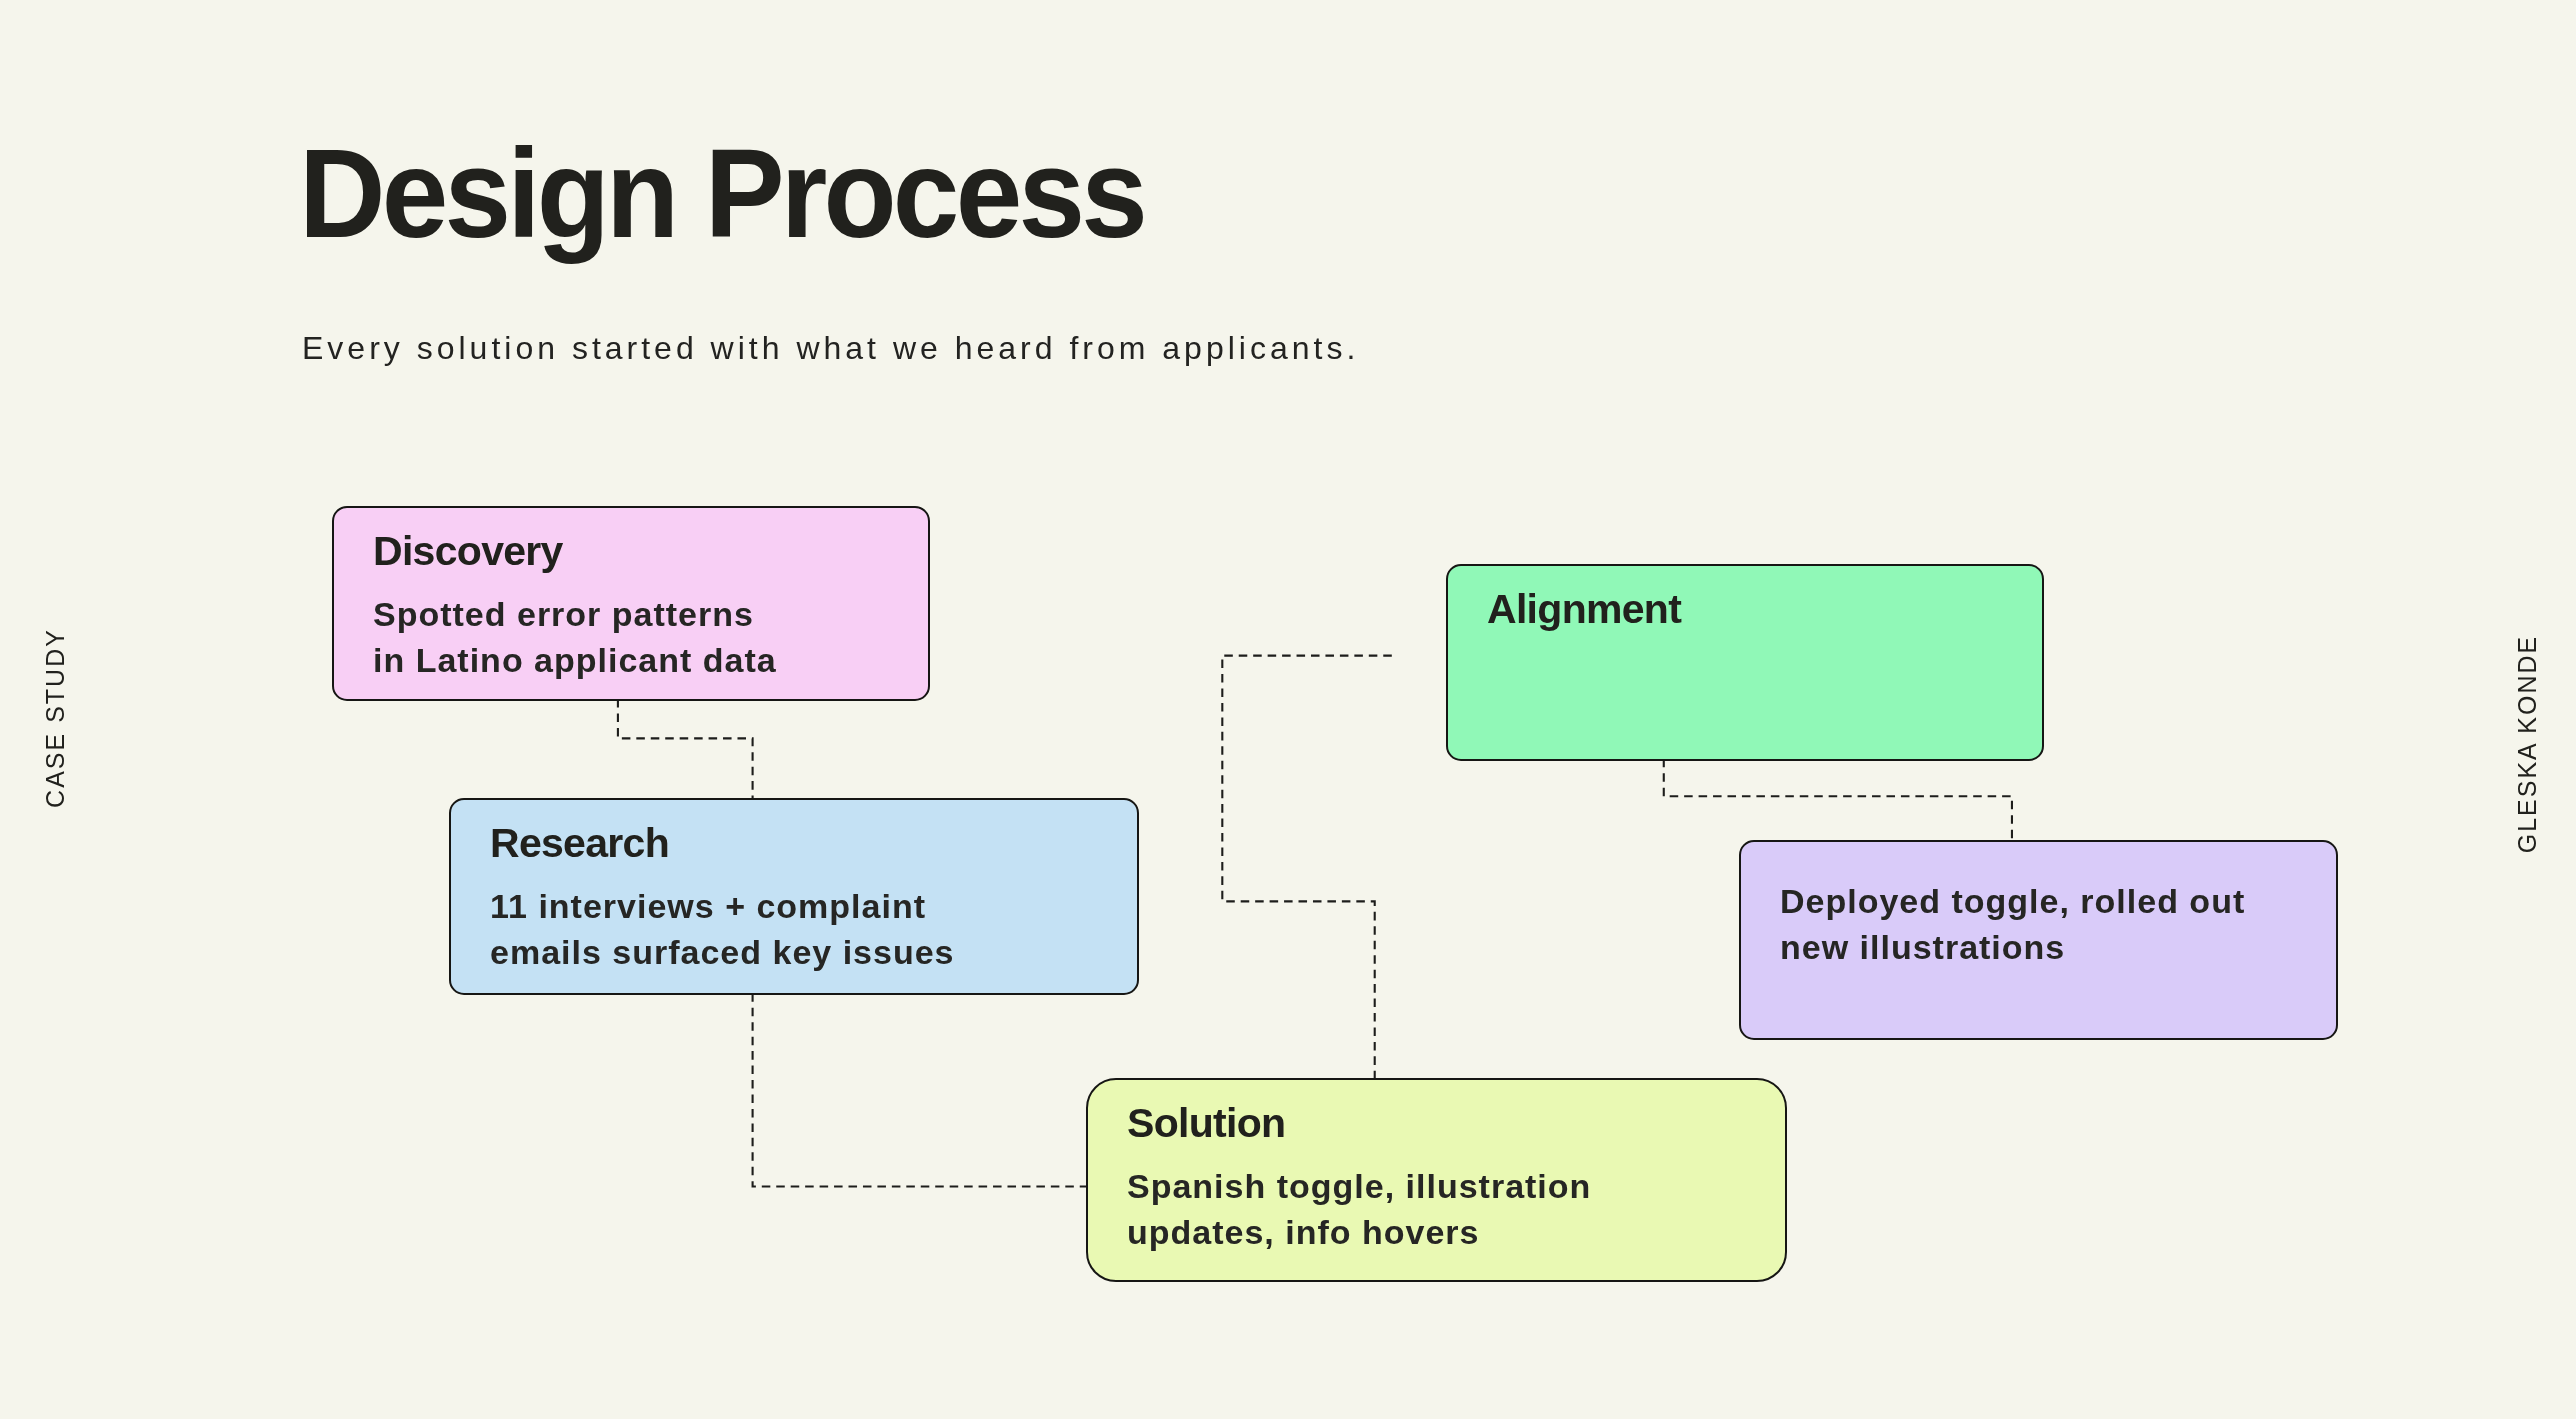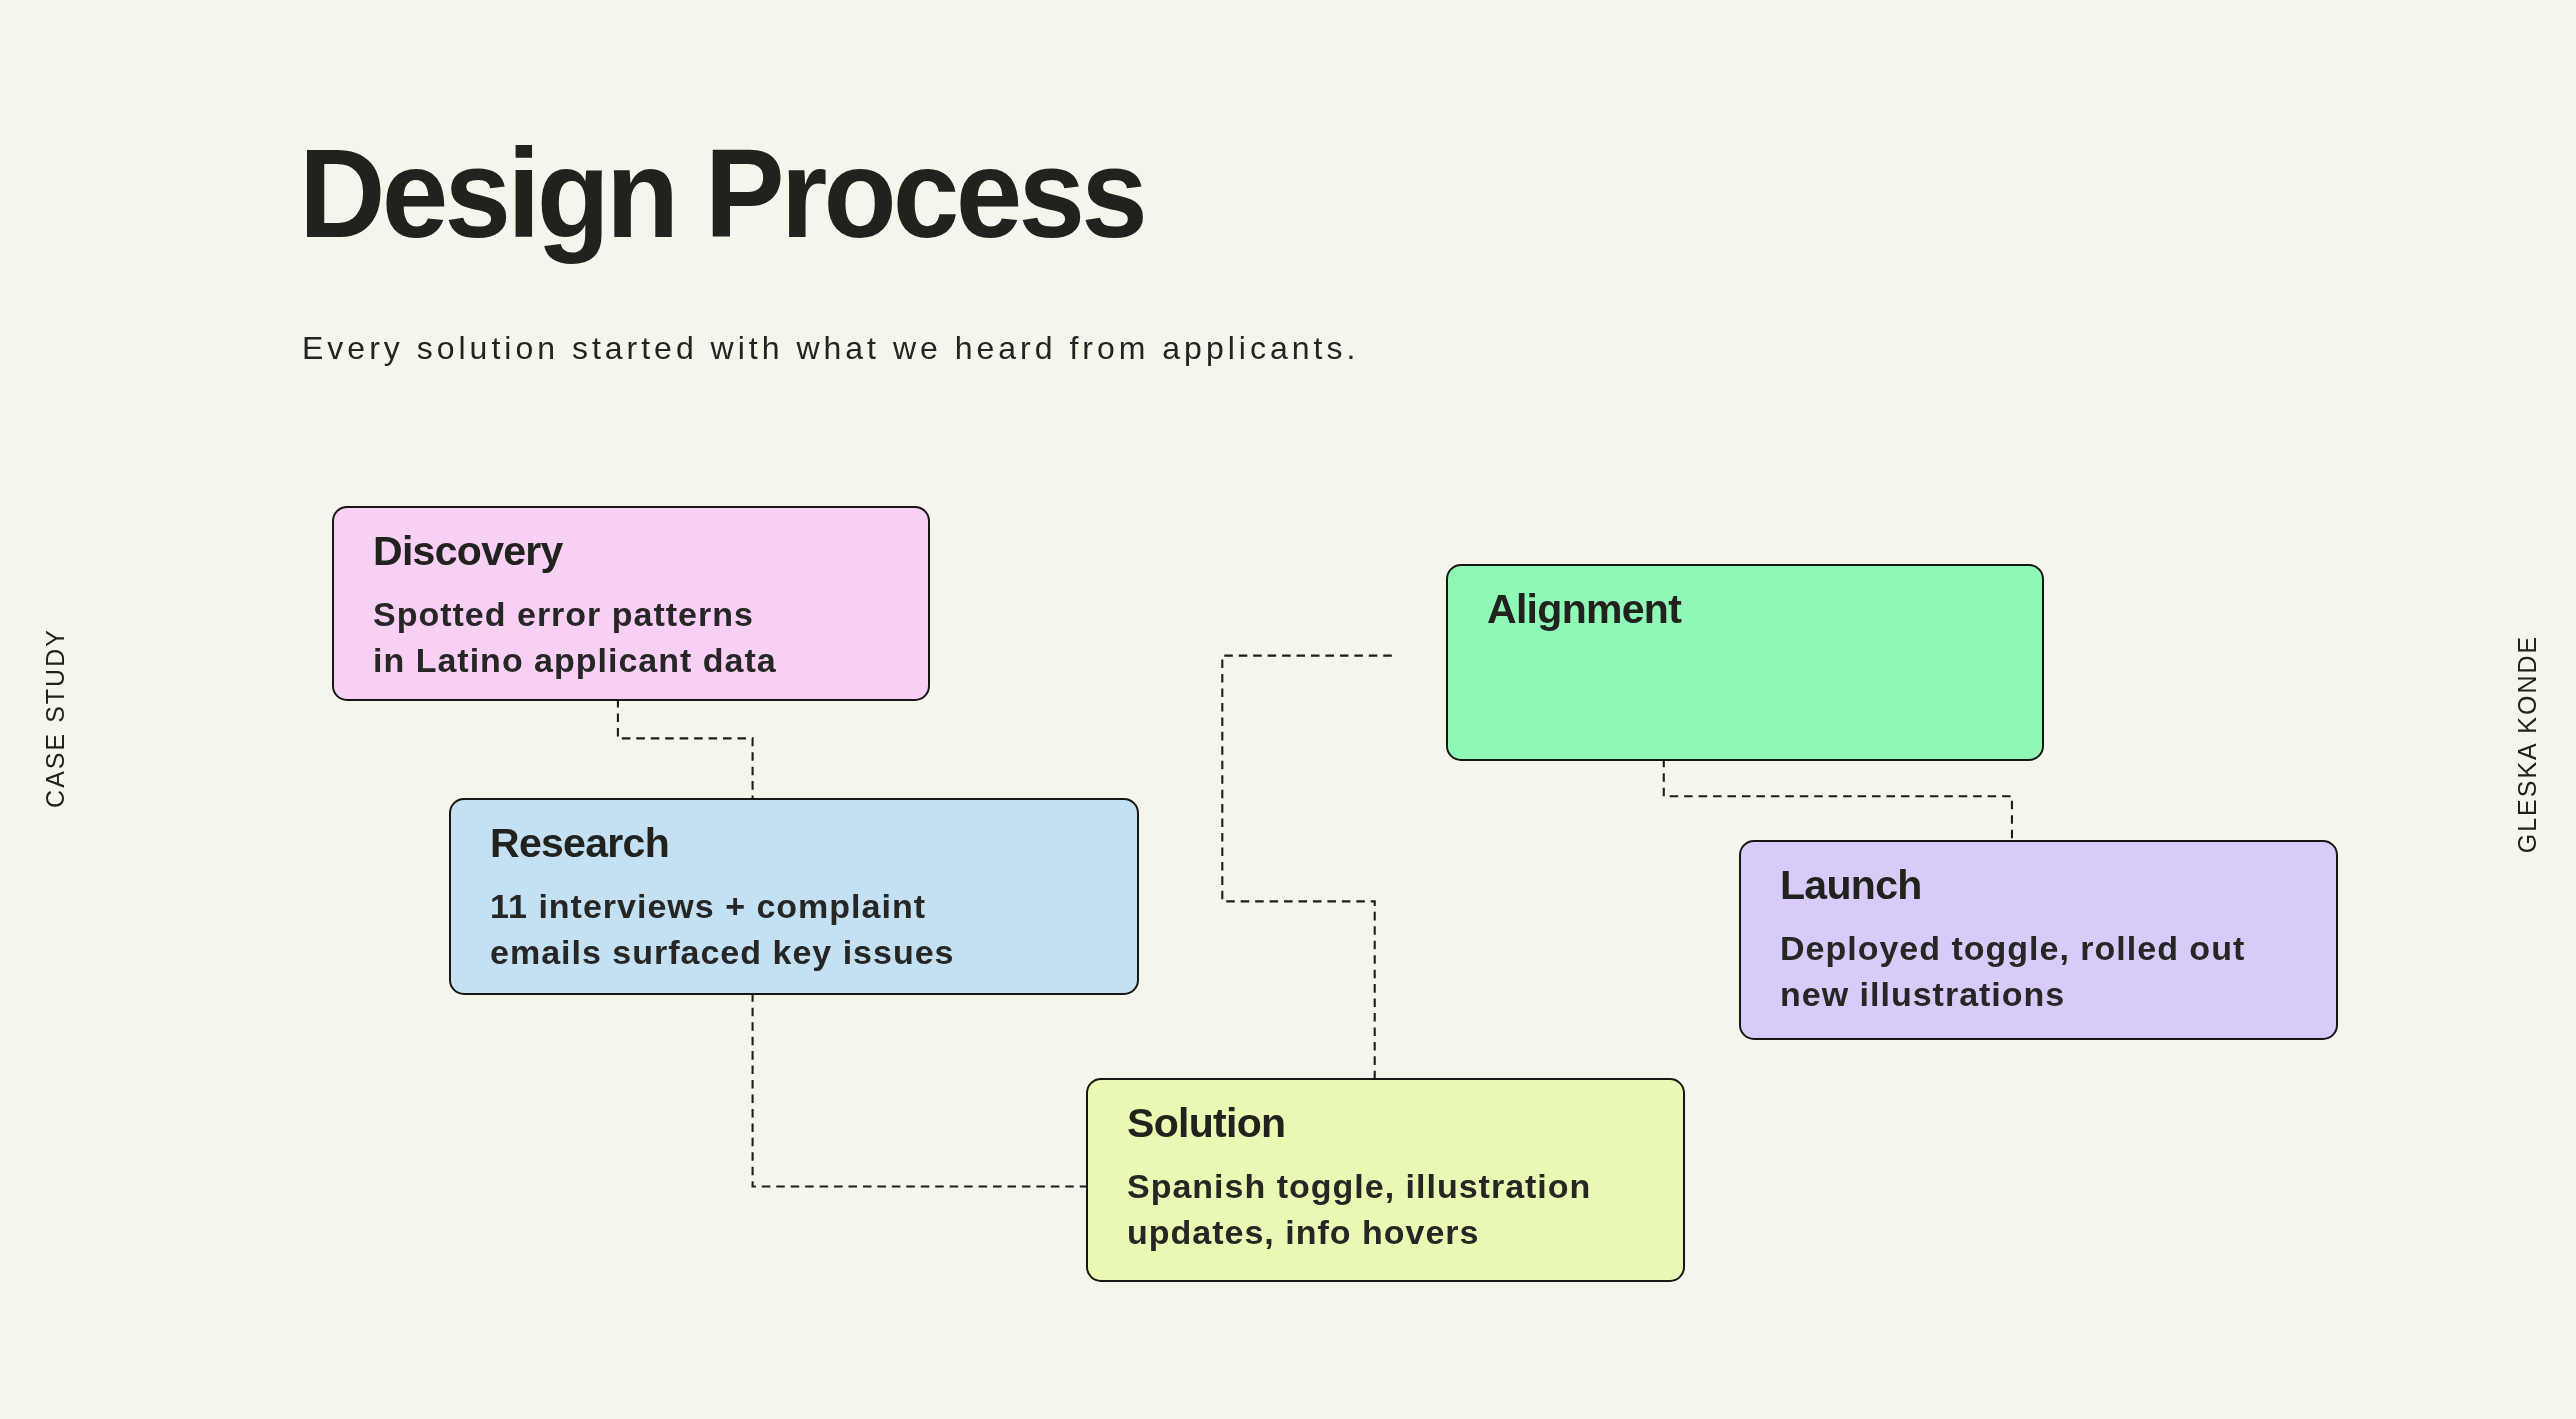"Launch" div.card-title { html: <div>Launch</div> -> none }
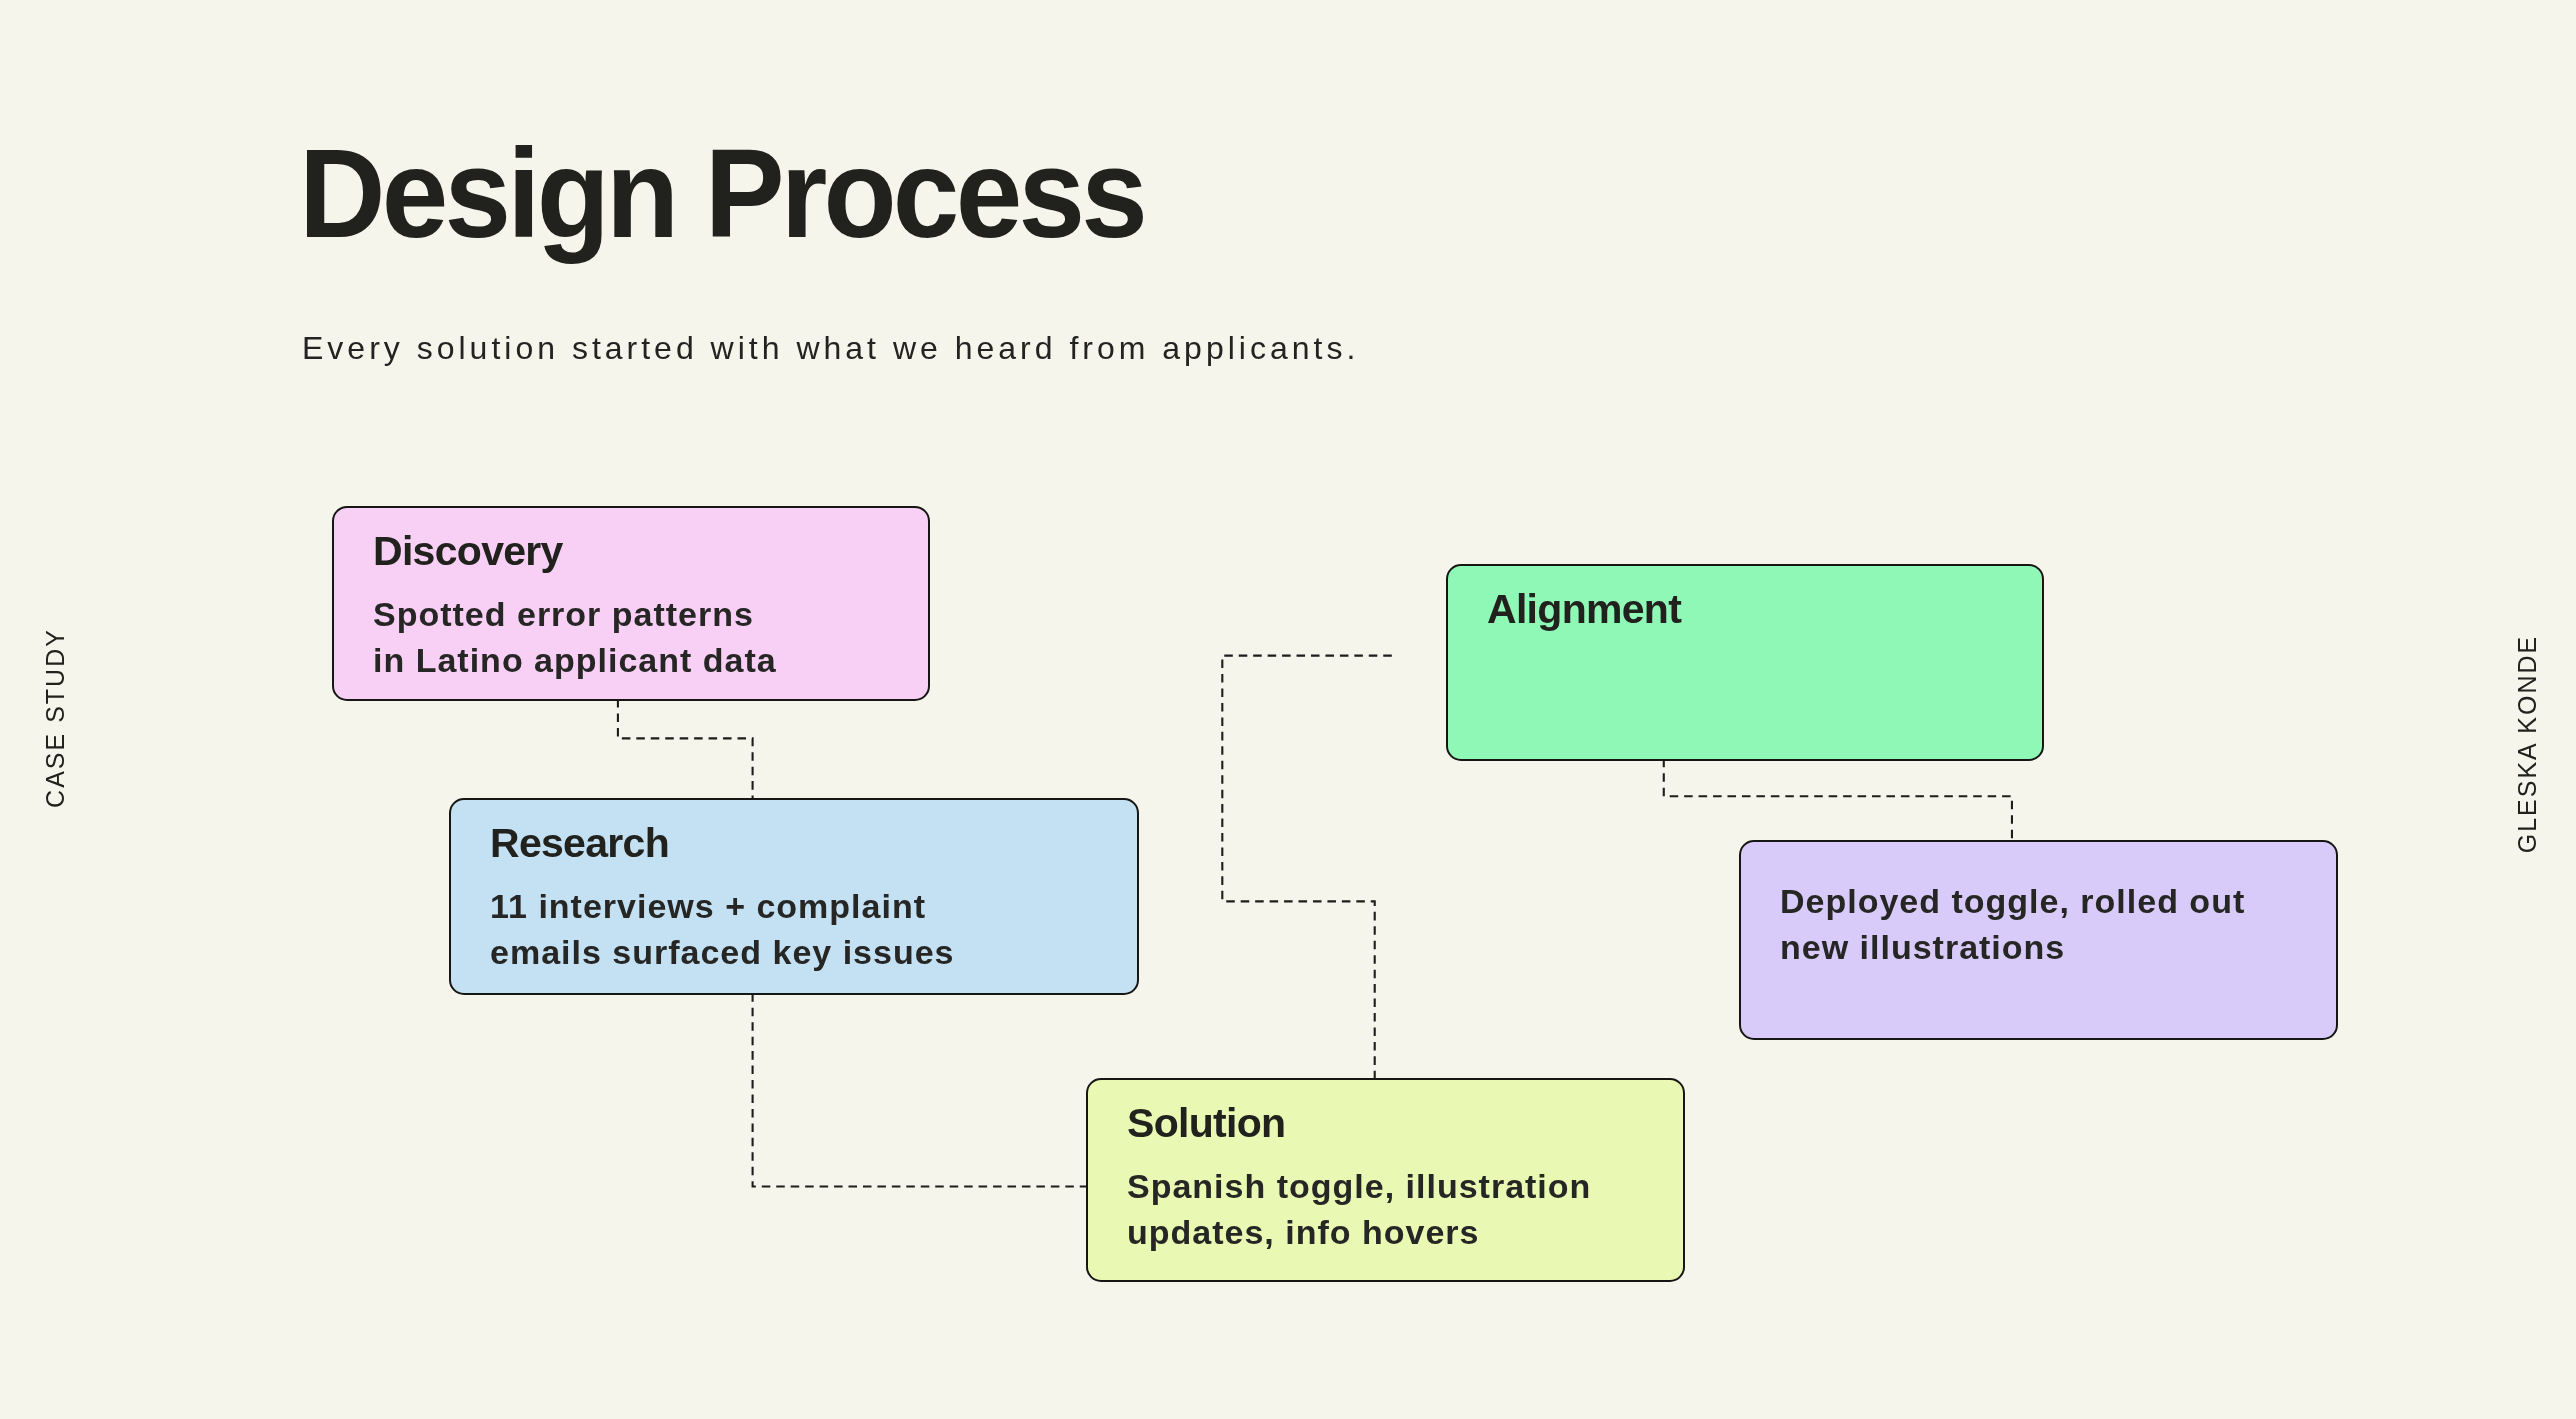"Solution" #card-solution { border-radius: none -> 30px; width: 599px -> 701px }
